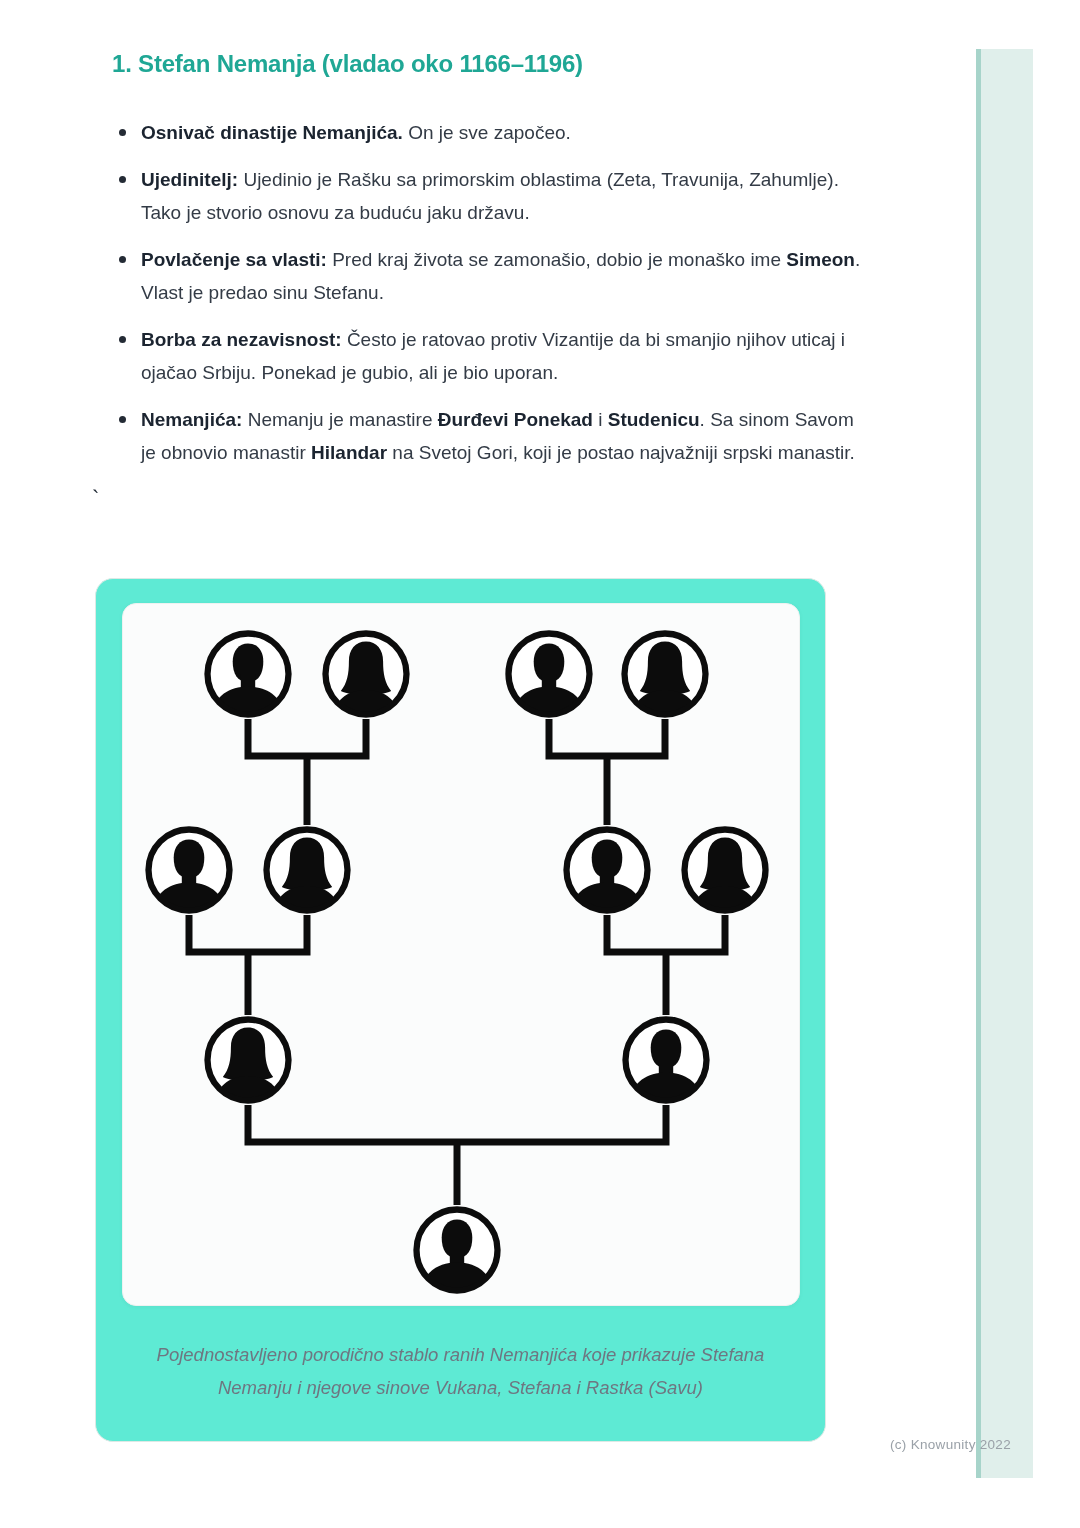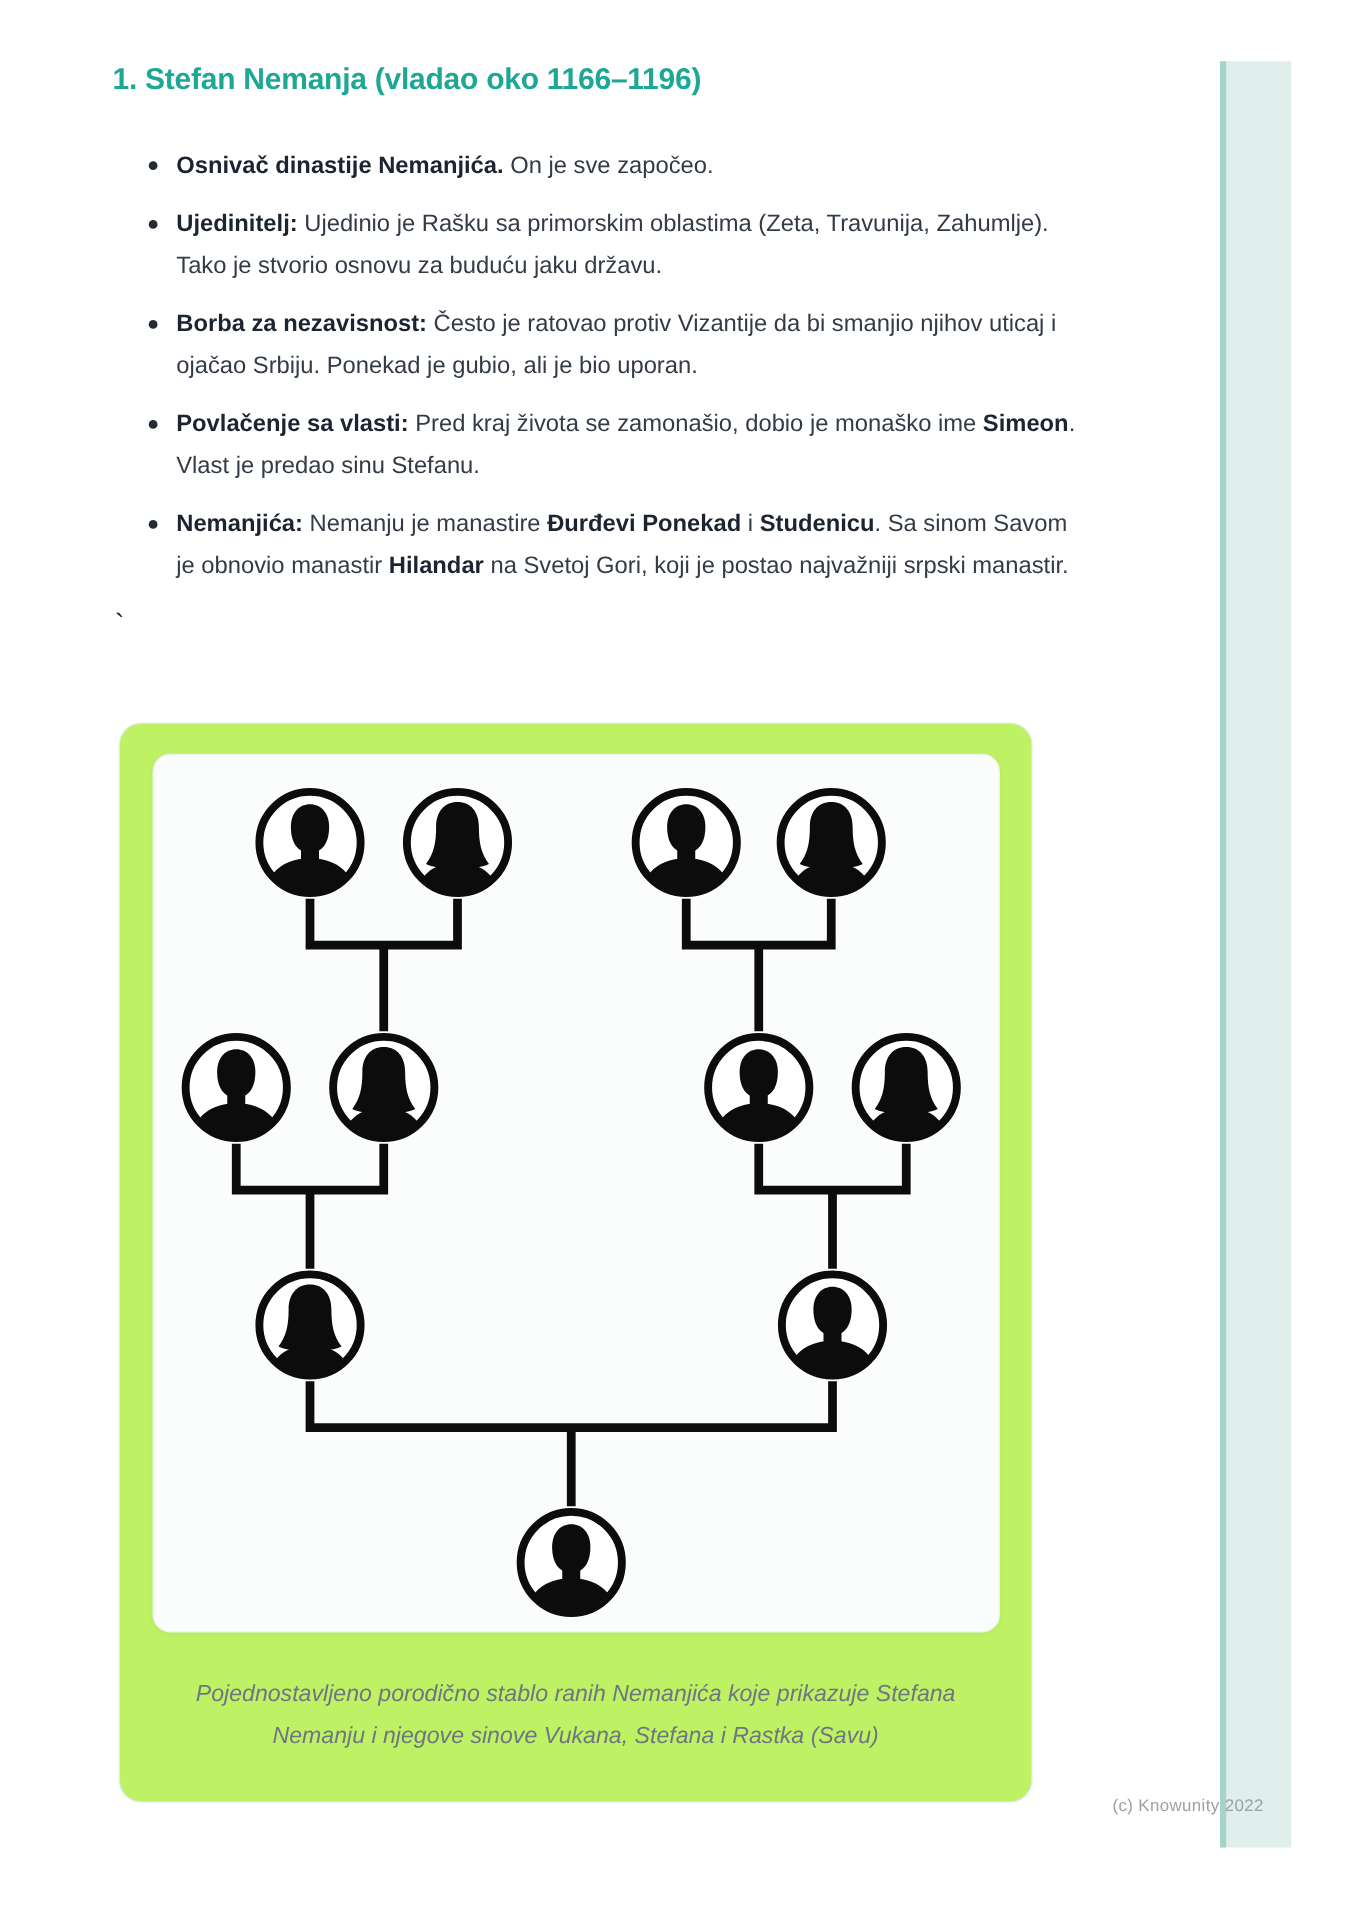"1. Stefan Nemanja (vladao oko" h1.heading { margin-left: none -> 22px }
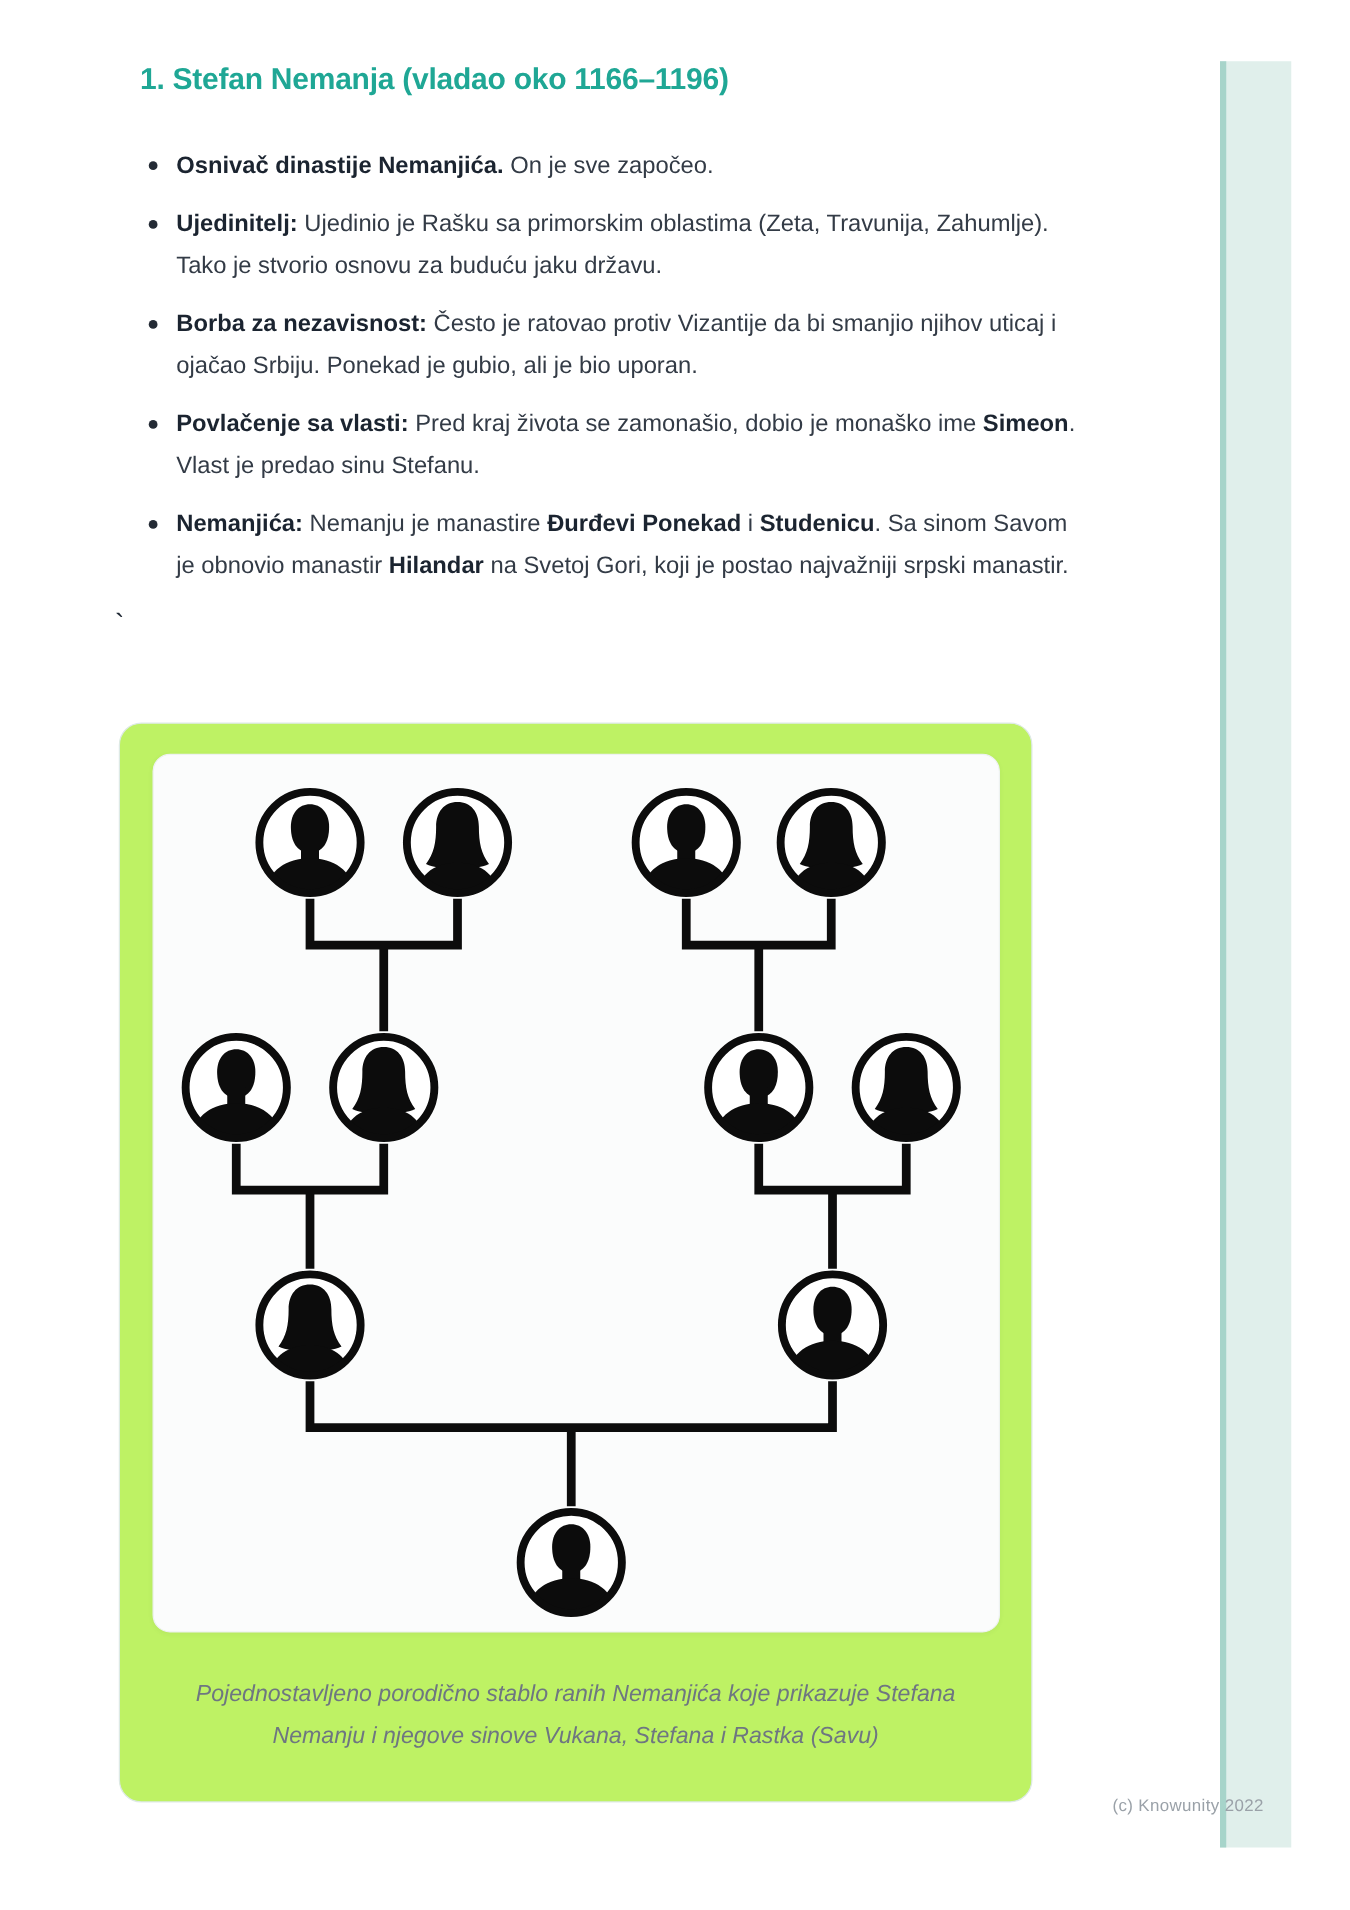"Borba za nezavisnost: Često je" li { order: before "Povlačenje sa vlasti: Pred kraj" -> after "Povlačenje sa vlasti: Pred kraj" }
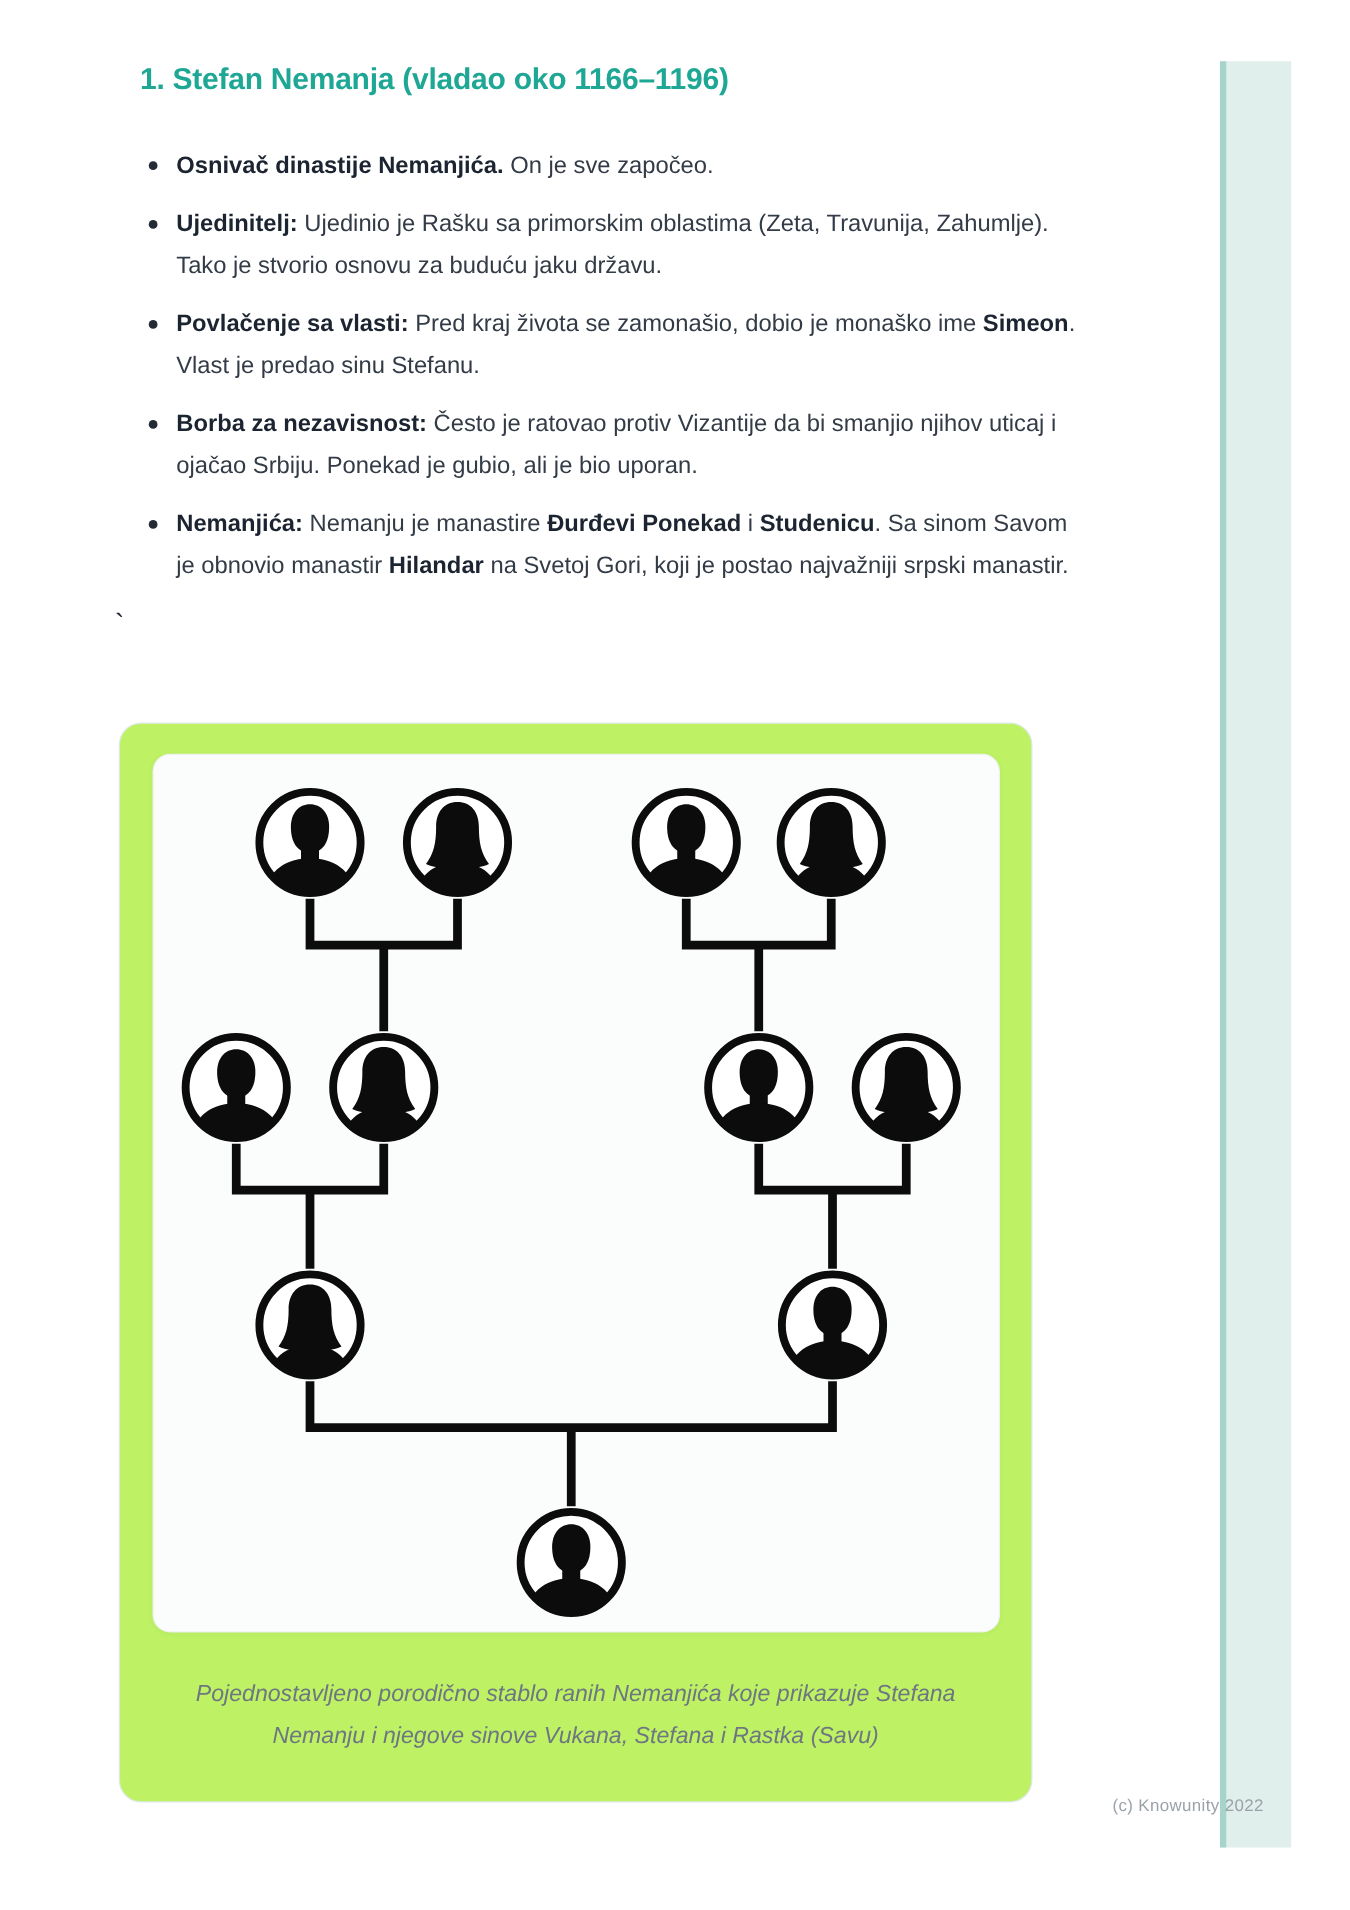"Pojednostavljeno porodično stablo ranih" .card { background: #bef264 -> #5eead4 }
